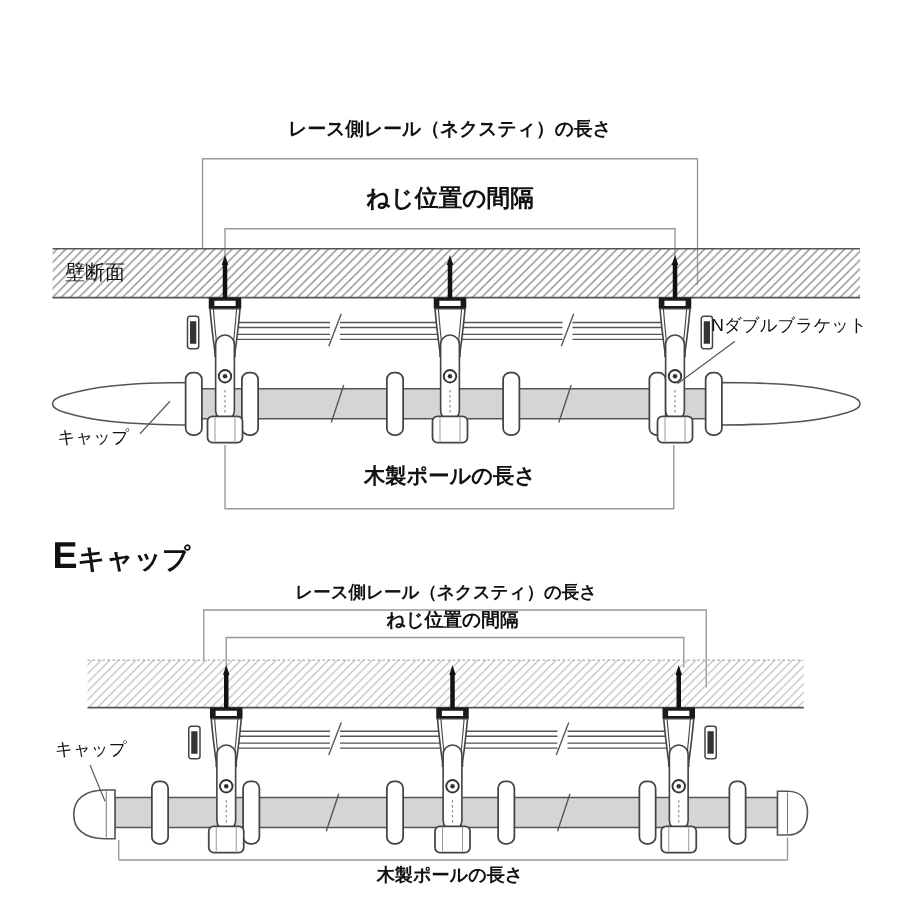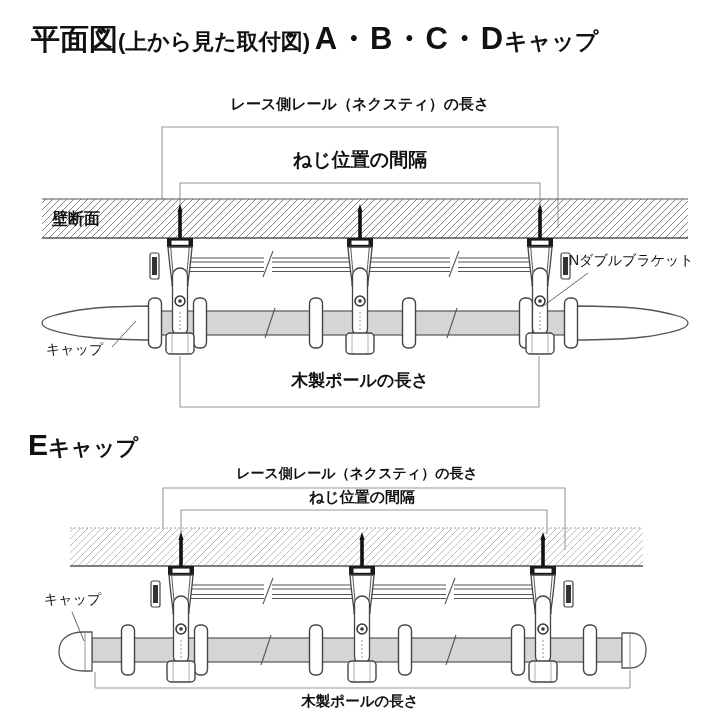"平面図(上から見た取付図) A・B・C・Dキャップ" div.title-line { html: <div> <span>平面図</span><span>(上から見た取付図)</span> <span>A・B・C・D</span><span>キャップ</span> </div> -> none }
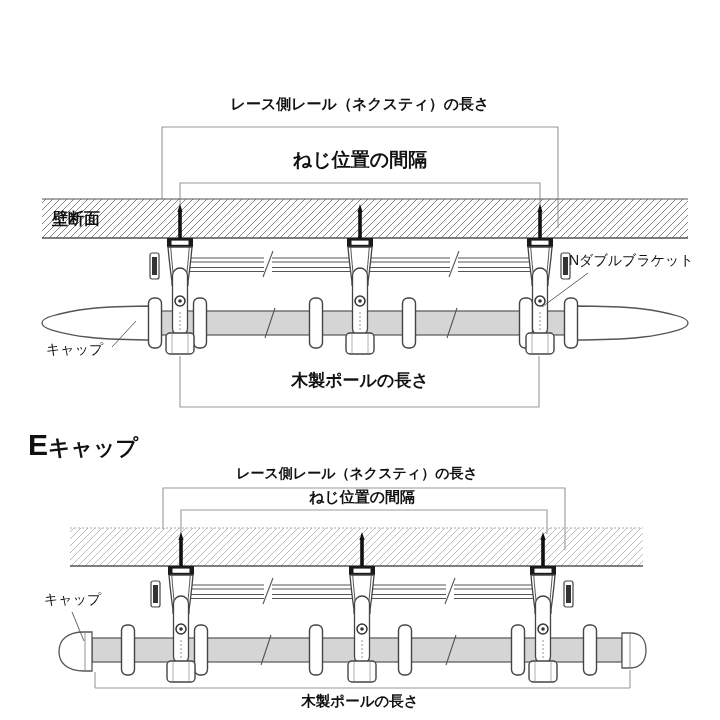"壁断面" .wall-label { font-weight: bold -> normal }
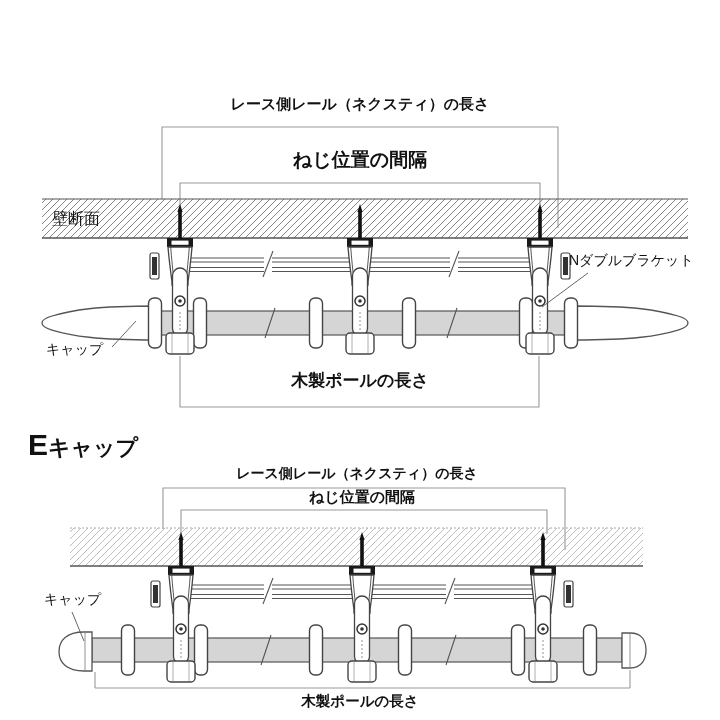"Eキャップ" .e-title { left: 28px -> 42px }
